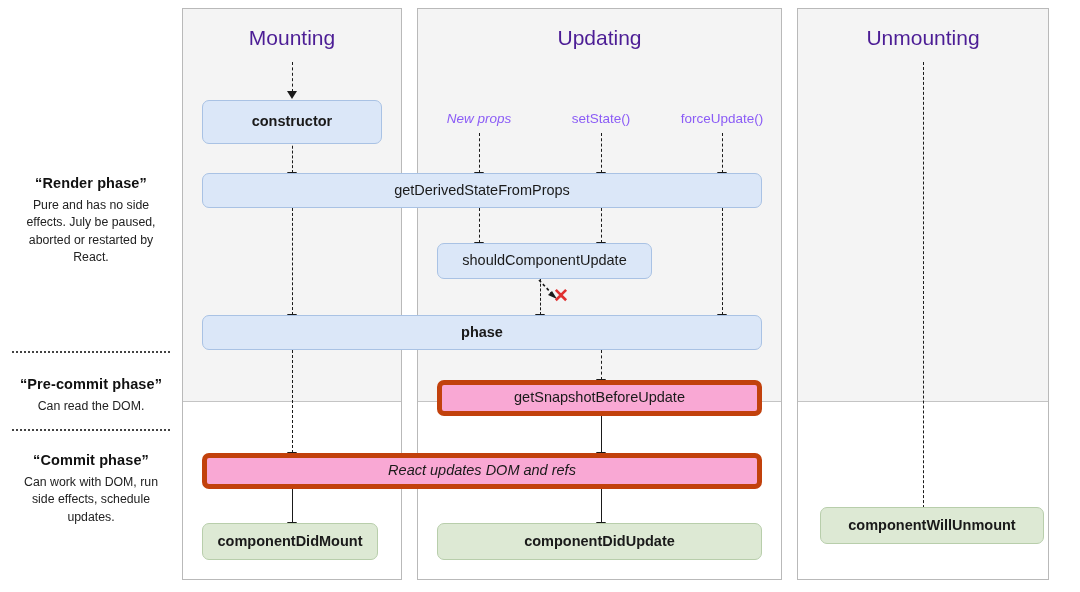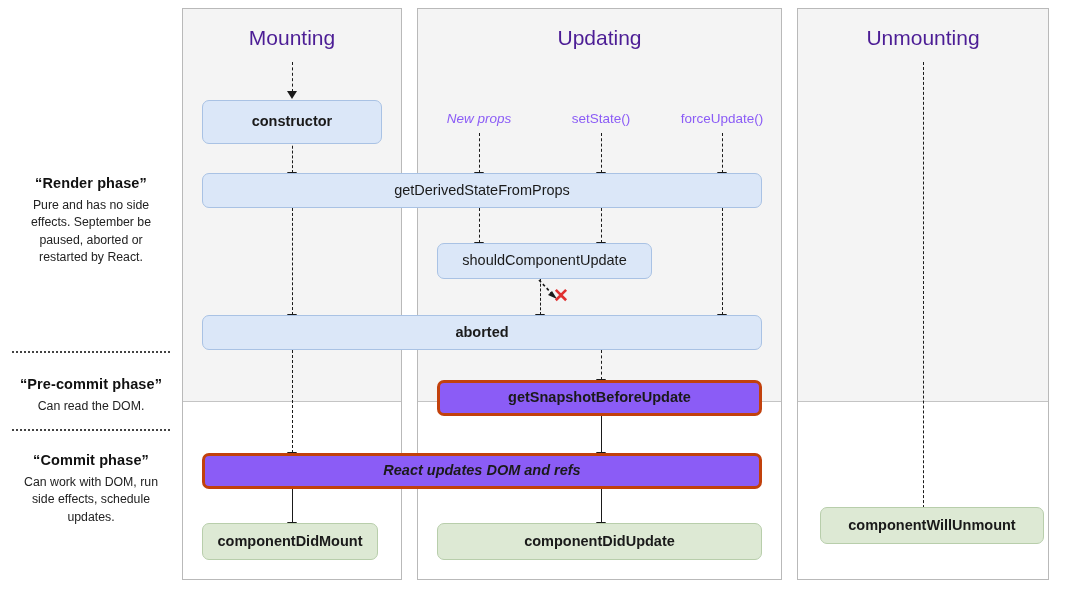"Pure and has no side" p.phase-desc { text: September -> July }
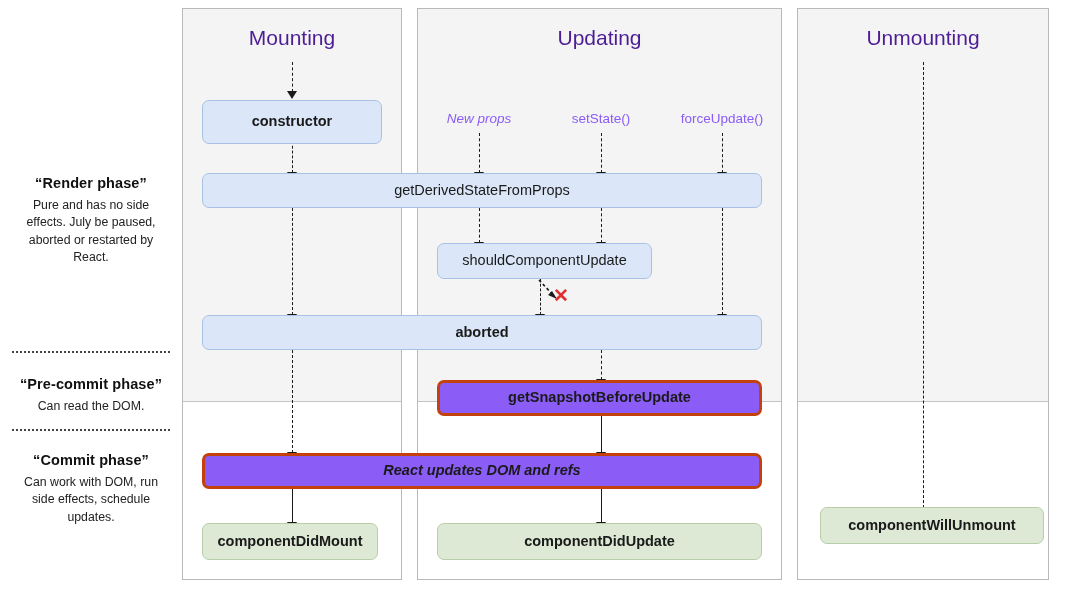"aborted" div.node { text: aborted -> phase }
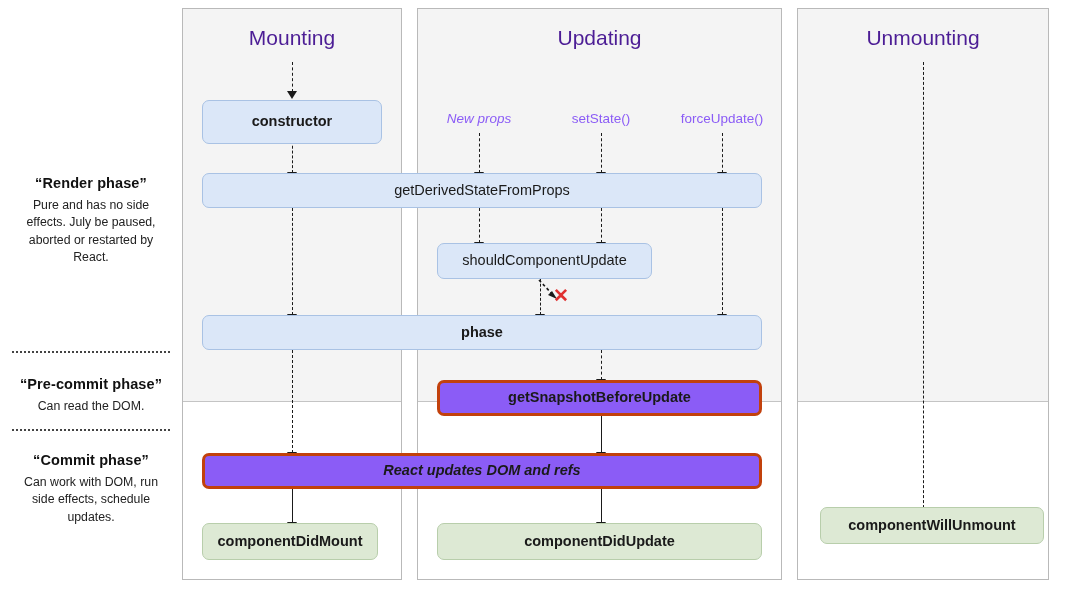"getSnapshotBeforeUpdate" .node.yellow { background: #8b5cf6 -> #f9a8d4; border: 3px solid #c2410c -> 5px solid #c2410c; font-weight: bold -> none }
